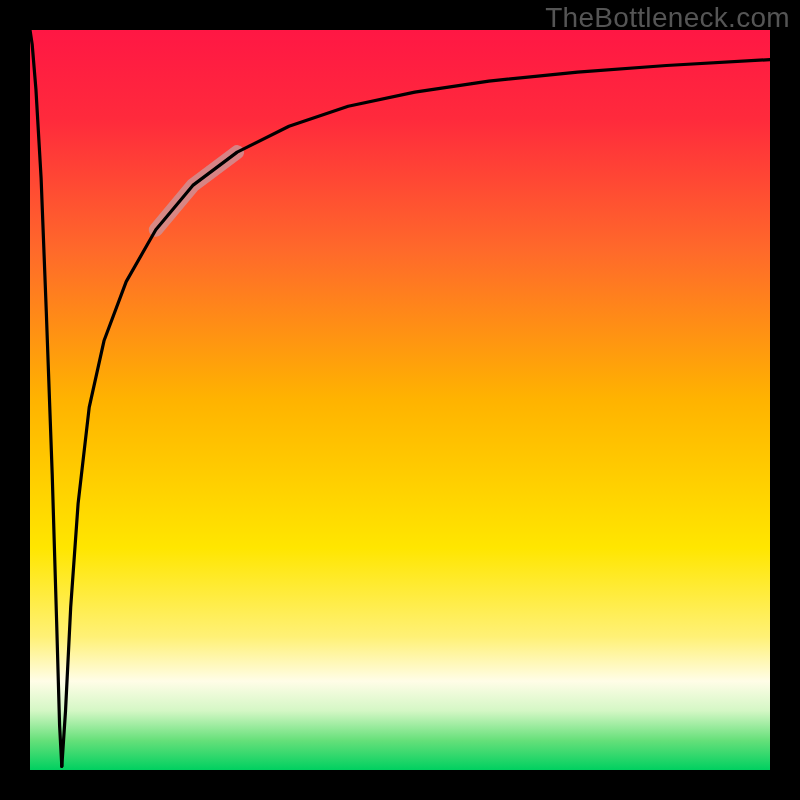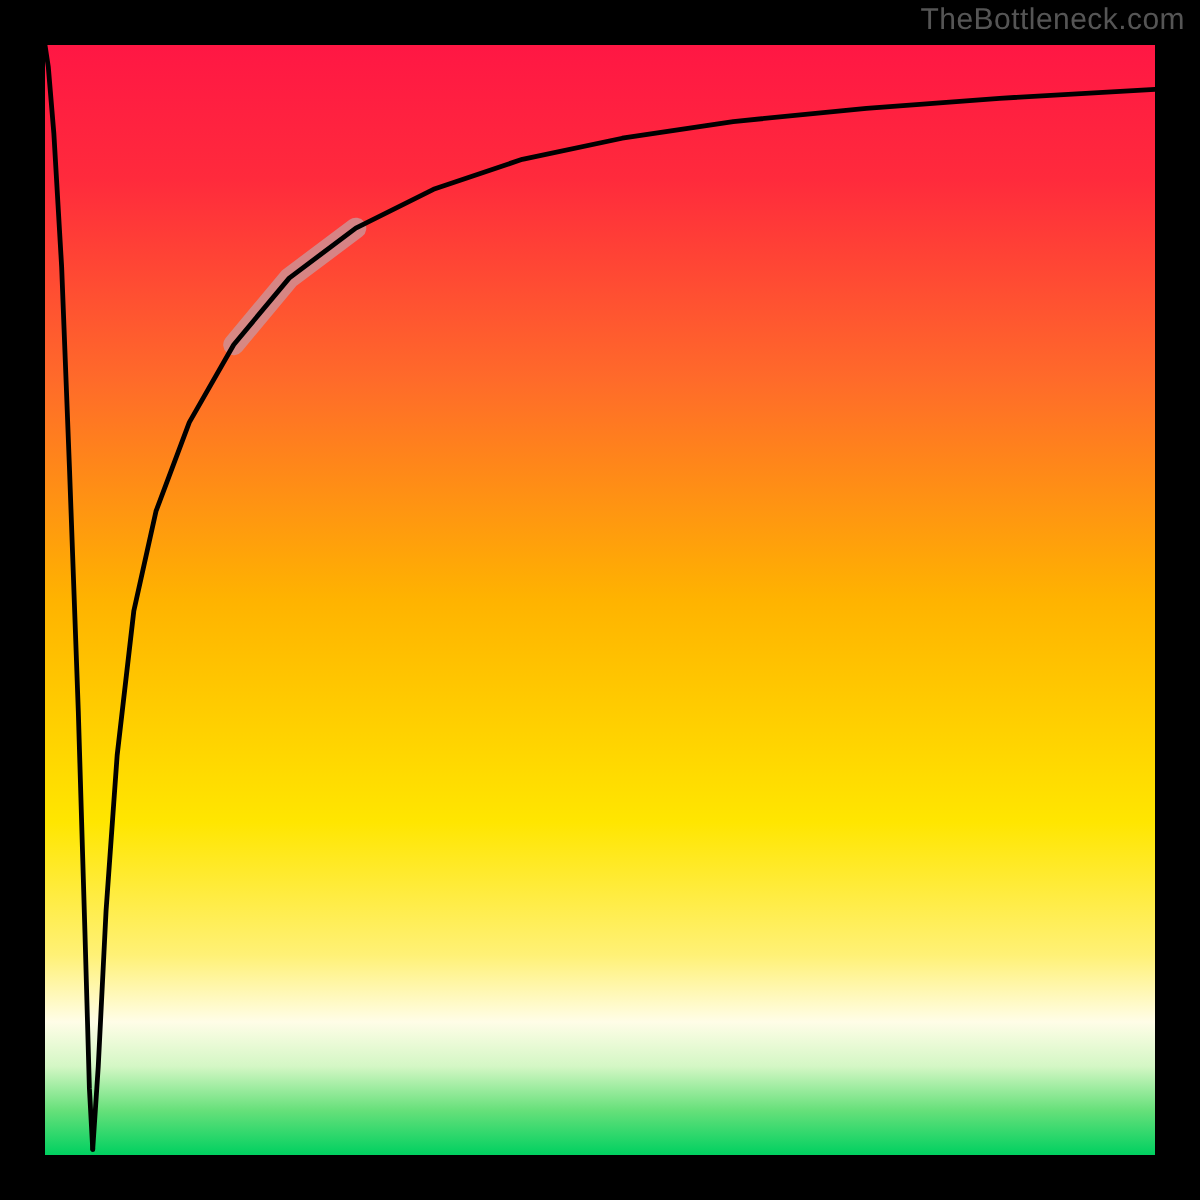"TheBottleneck.com" .watermark { font-size: 20px -> 28px }
